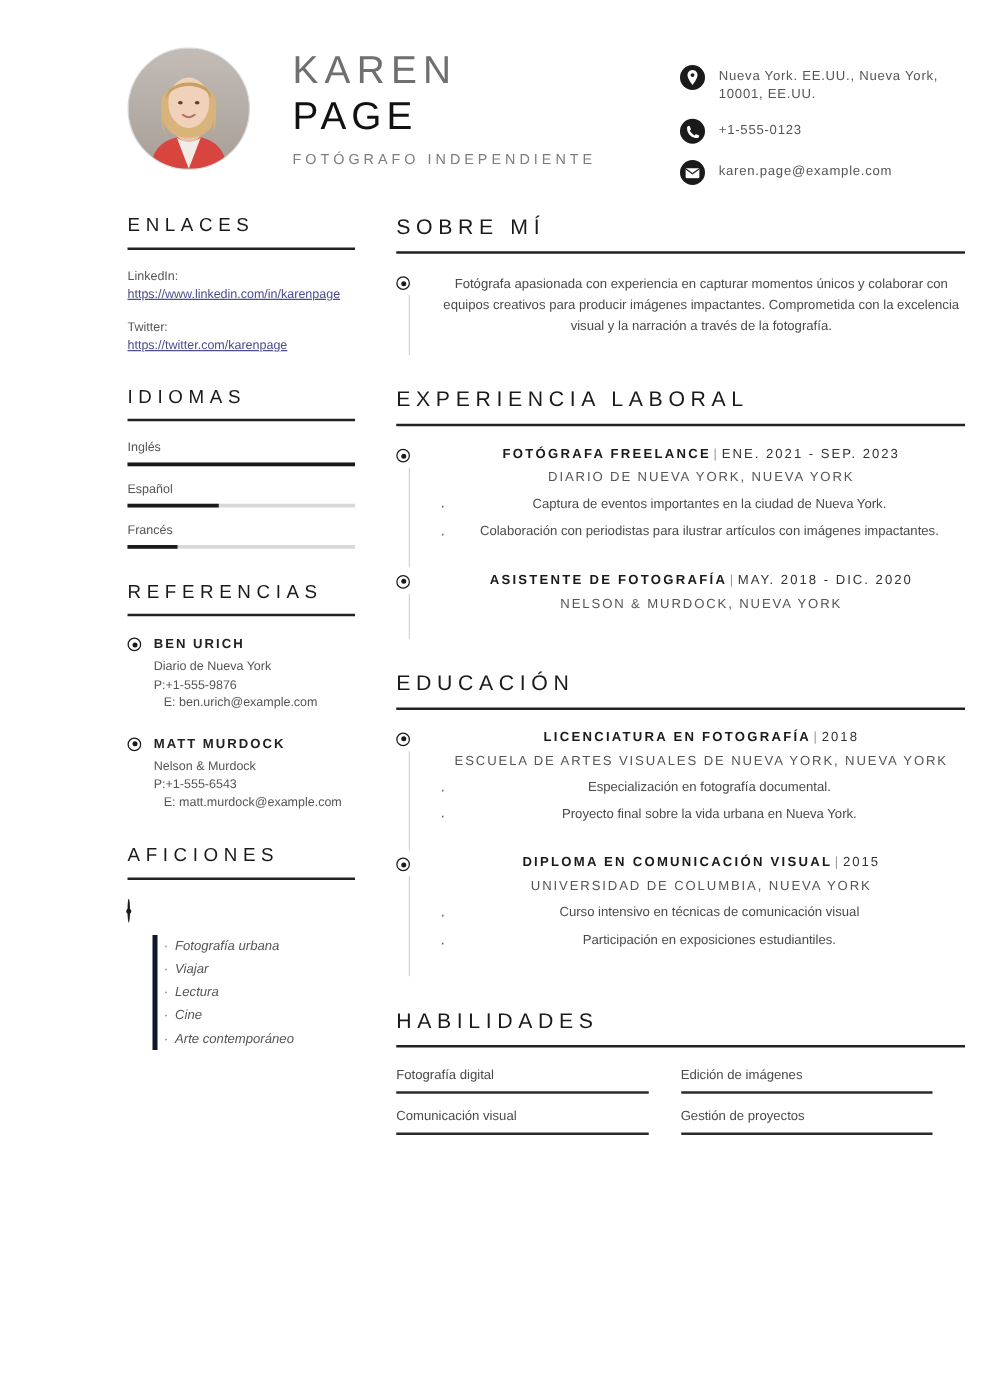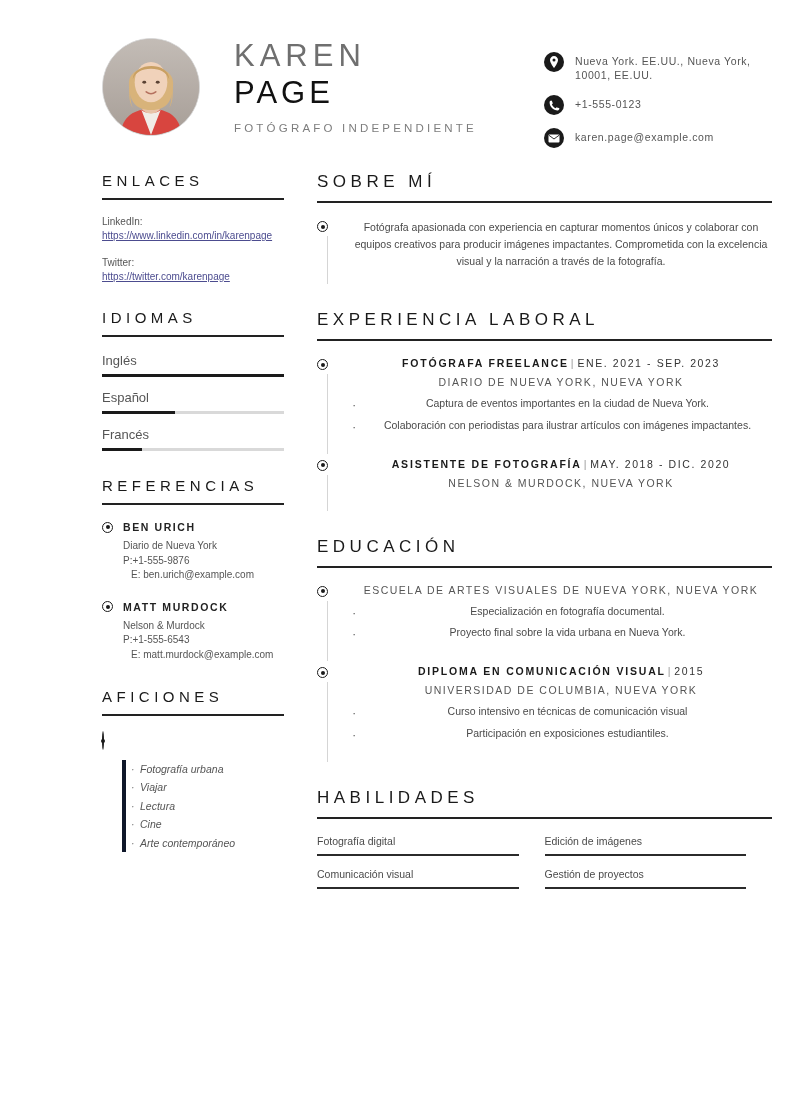"Inglés" .lang-name { font-size: 13px -> 10px }
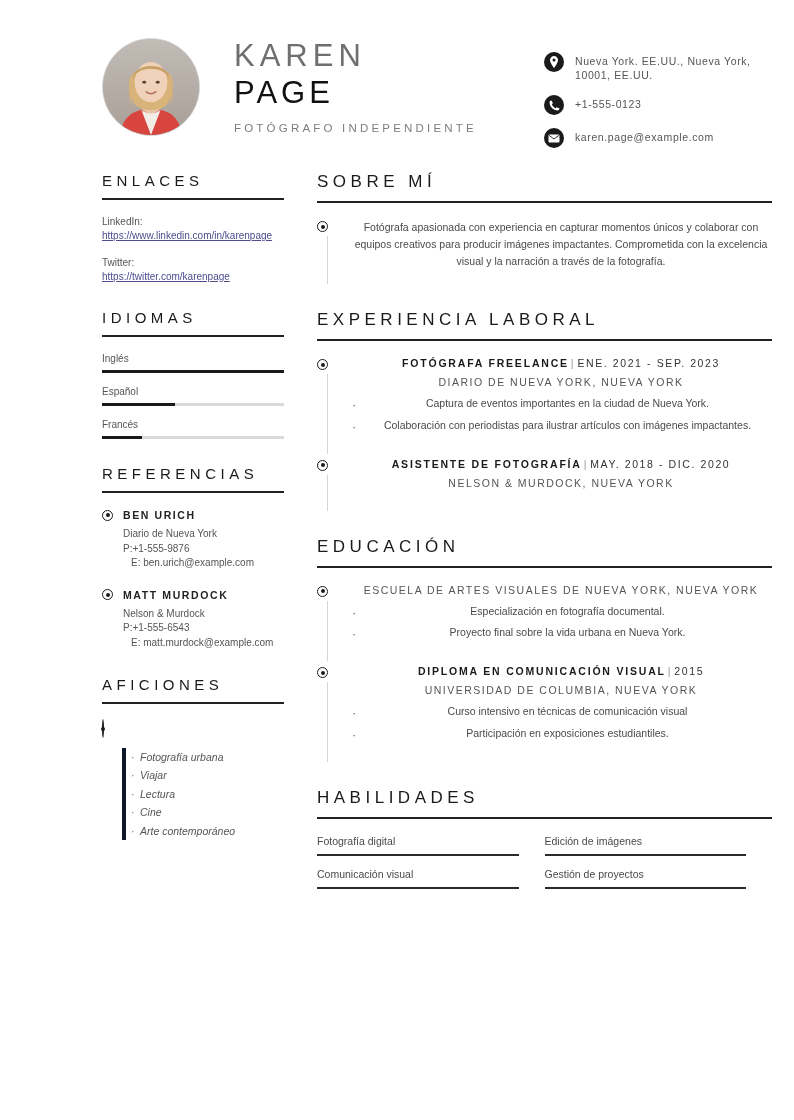"BEN URICH" .ref-head { align-items: center -> flex-end }
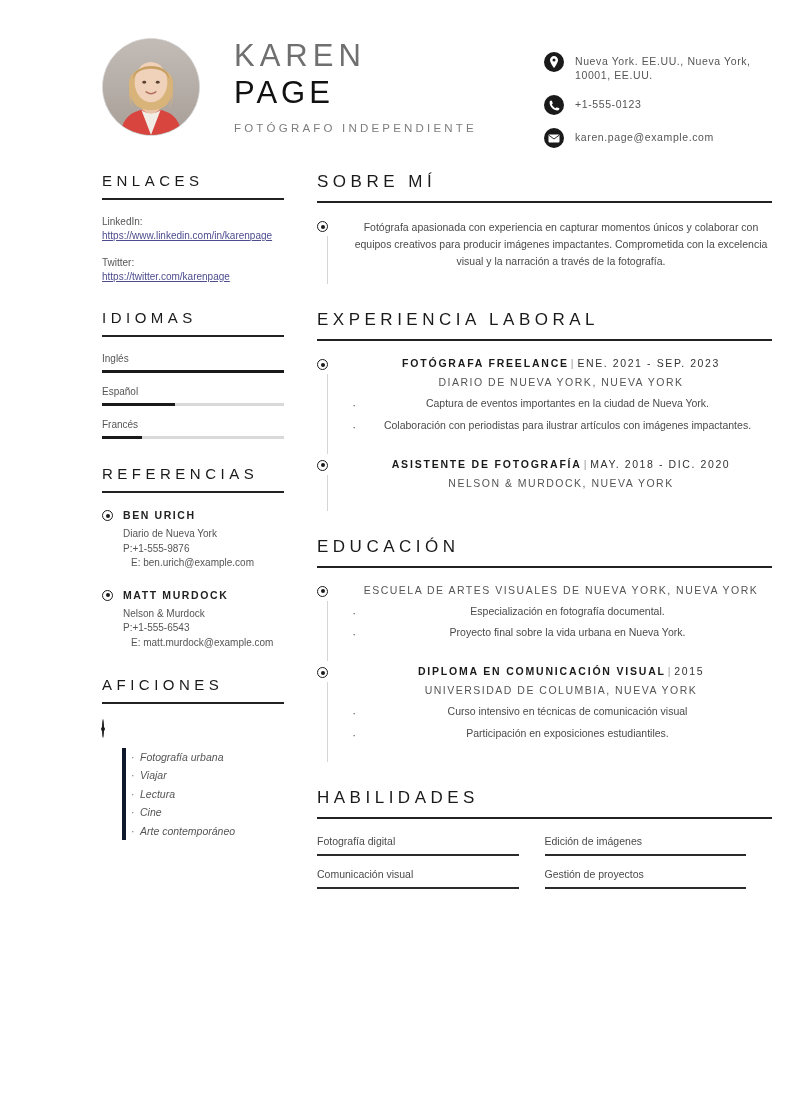"LICENCIATURA EN FOTOGRAFÍA | 2018" div.job-line { html: none -> <div> <span>LICENCIATURA EN FOTOGRAFÍA</span><span>|</span><span>2018</span> </div> }
